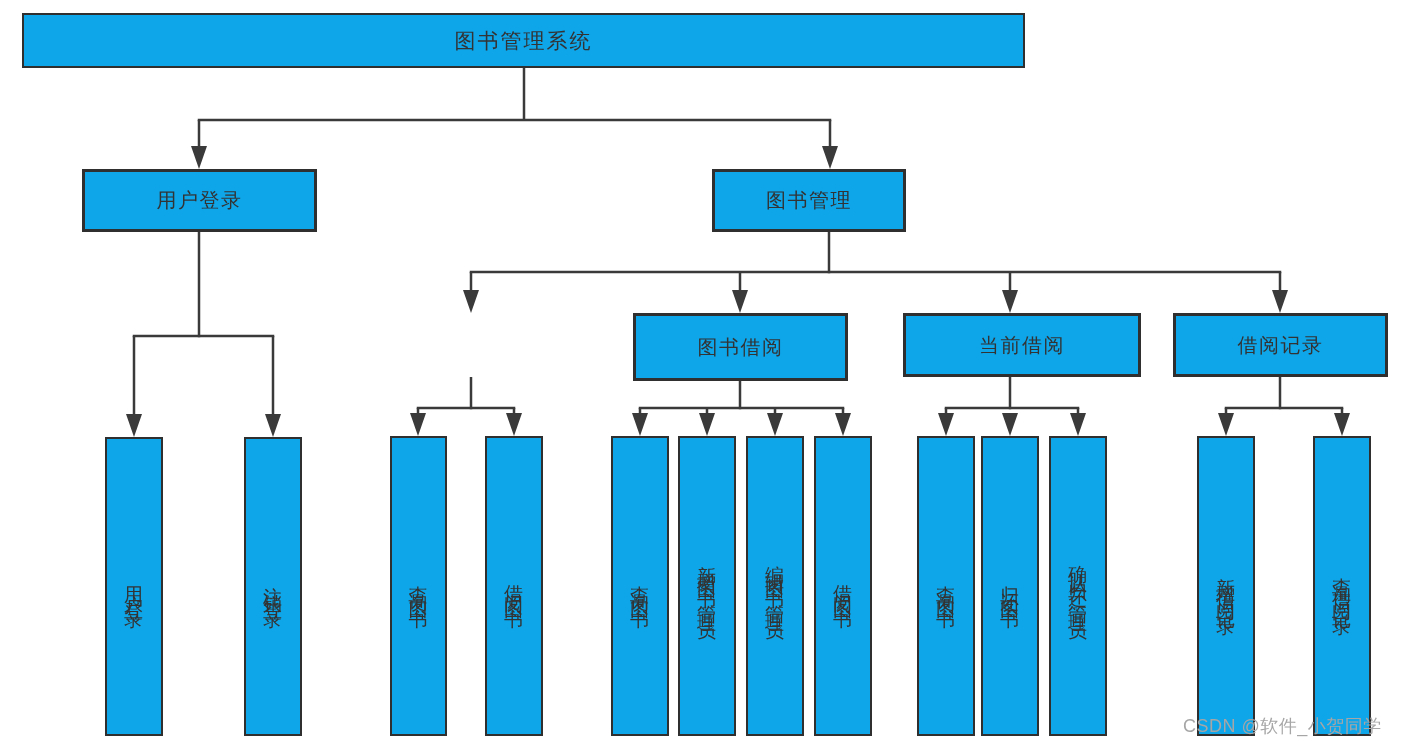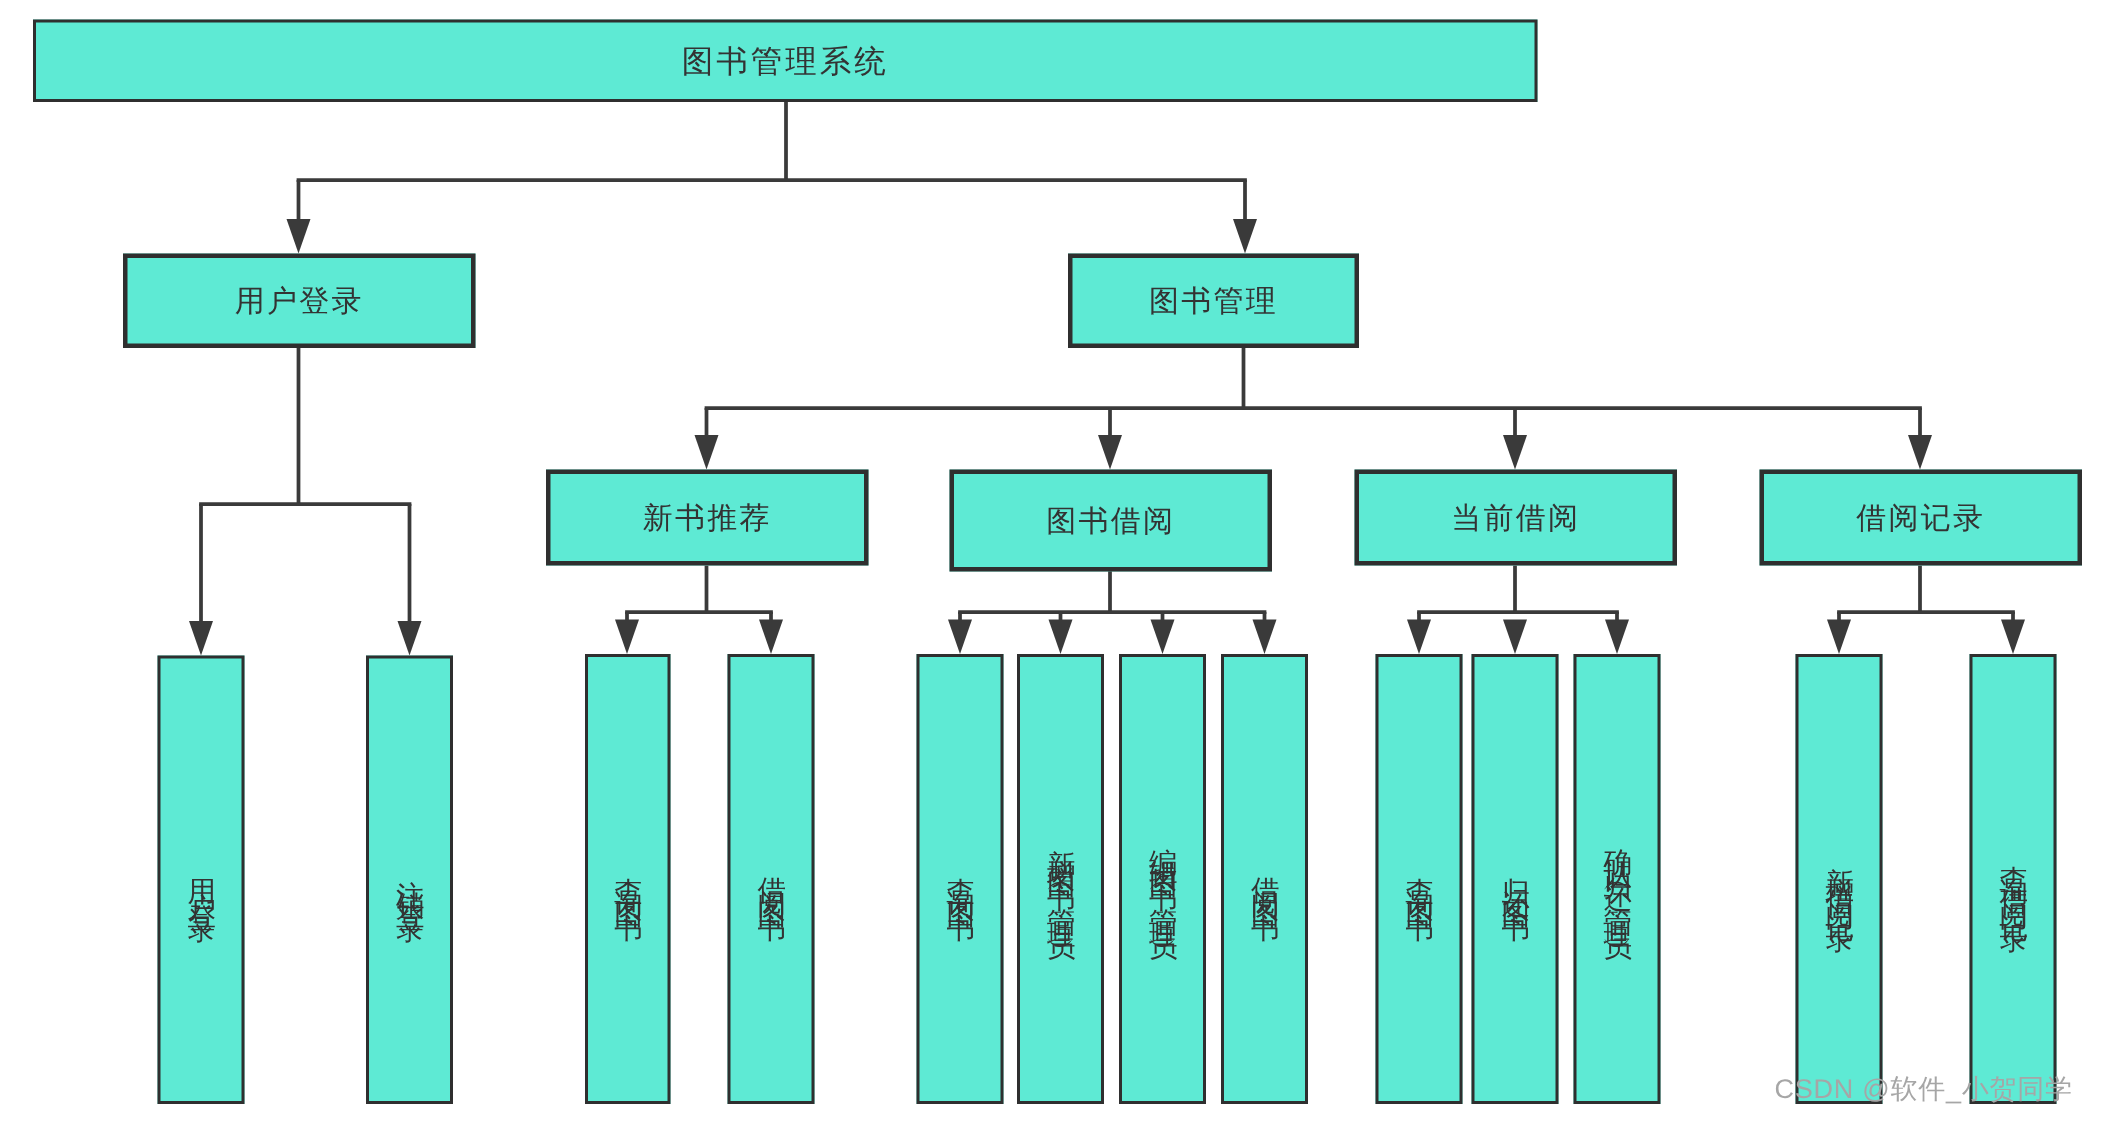"图书管理系统" .box { background: #5eead4 -> #0ea5e9 }
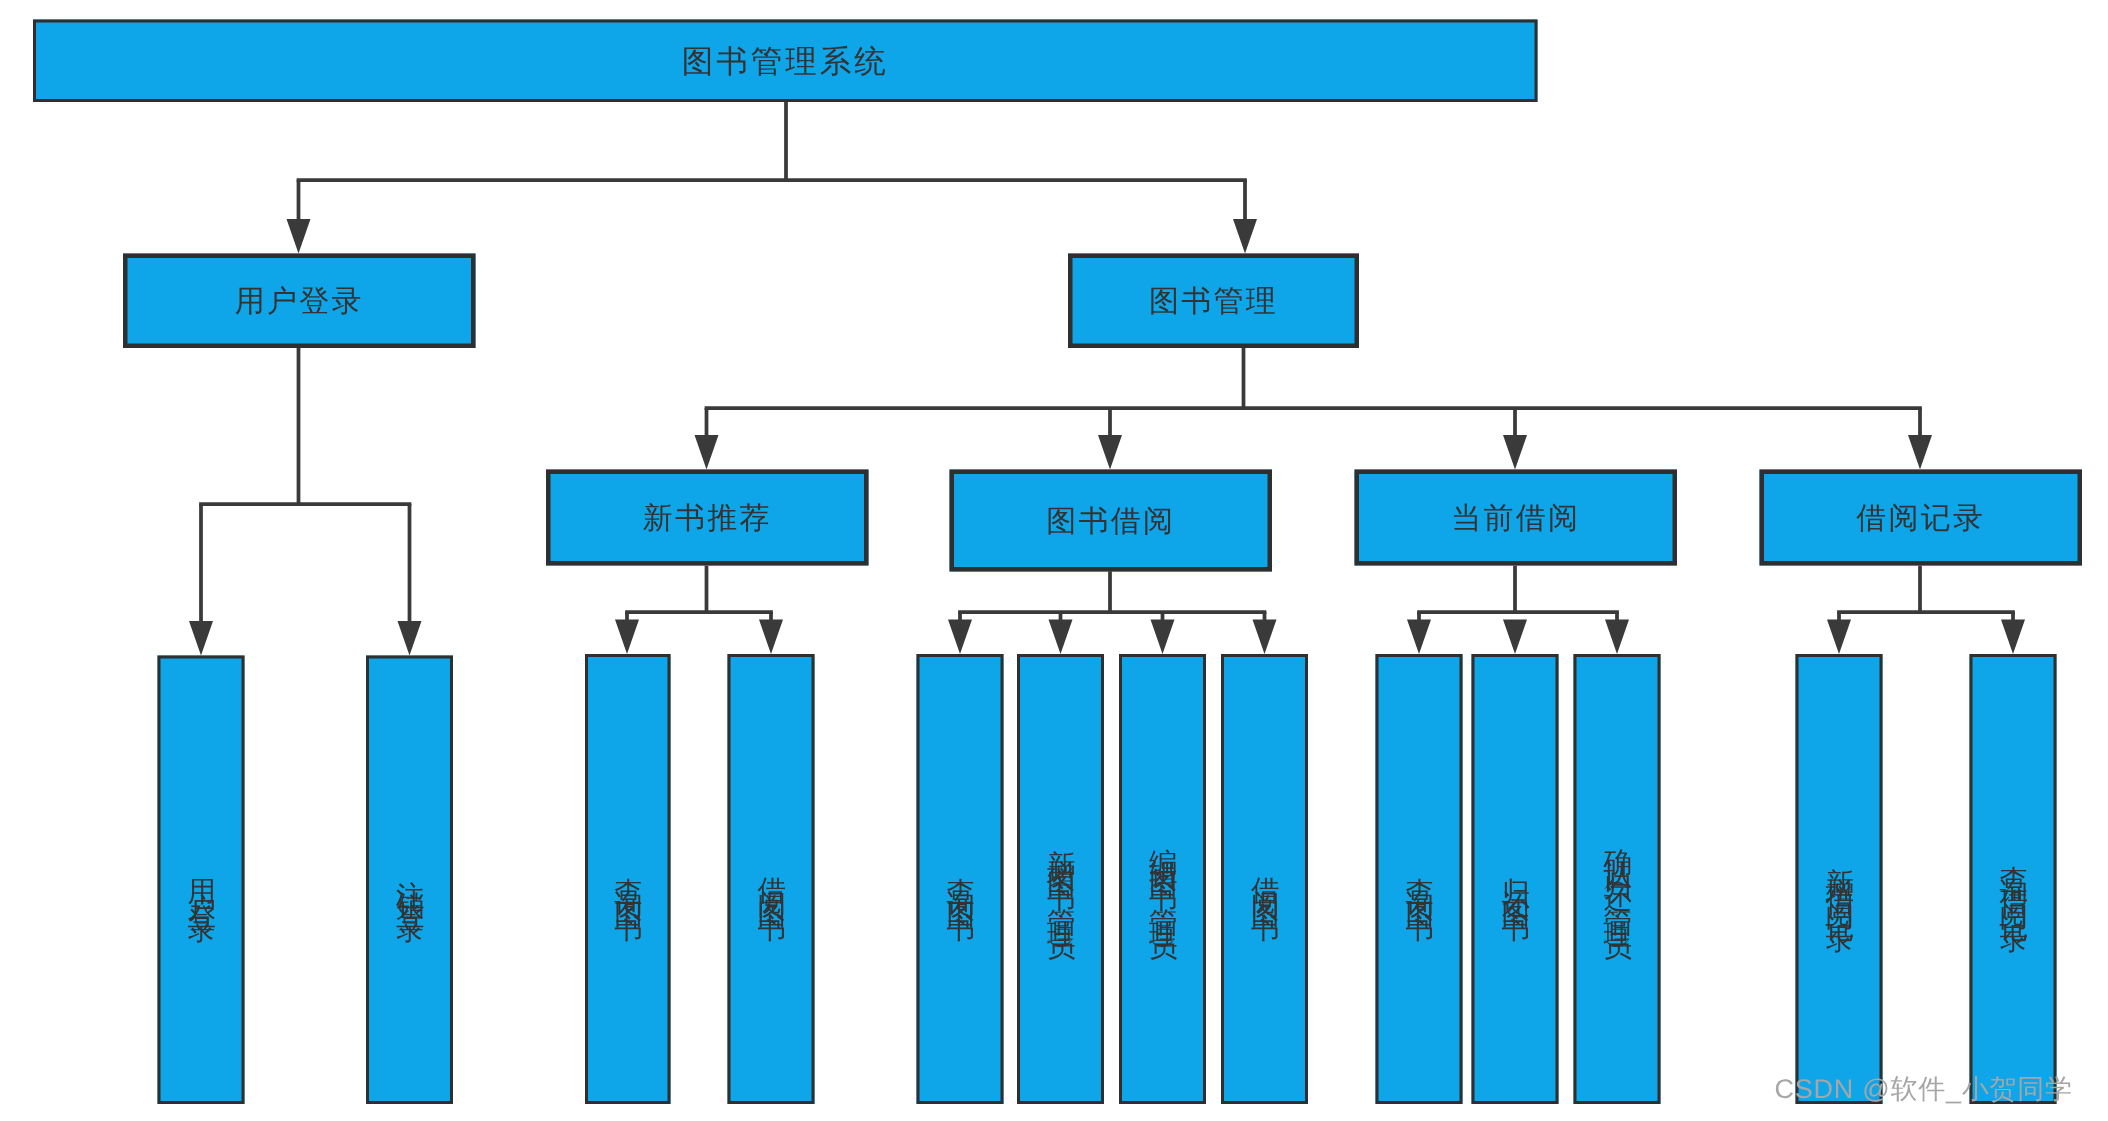"新书推荐" div.box { html: <div>新书推荐</div> -> none }
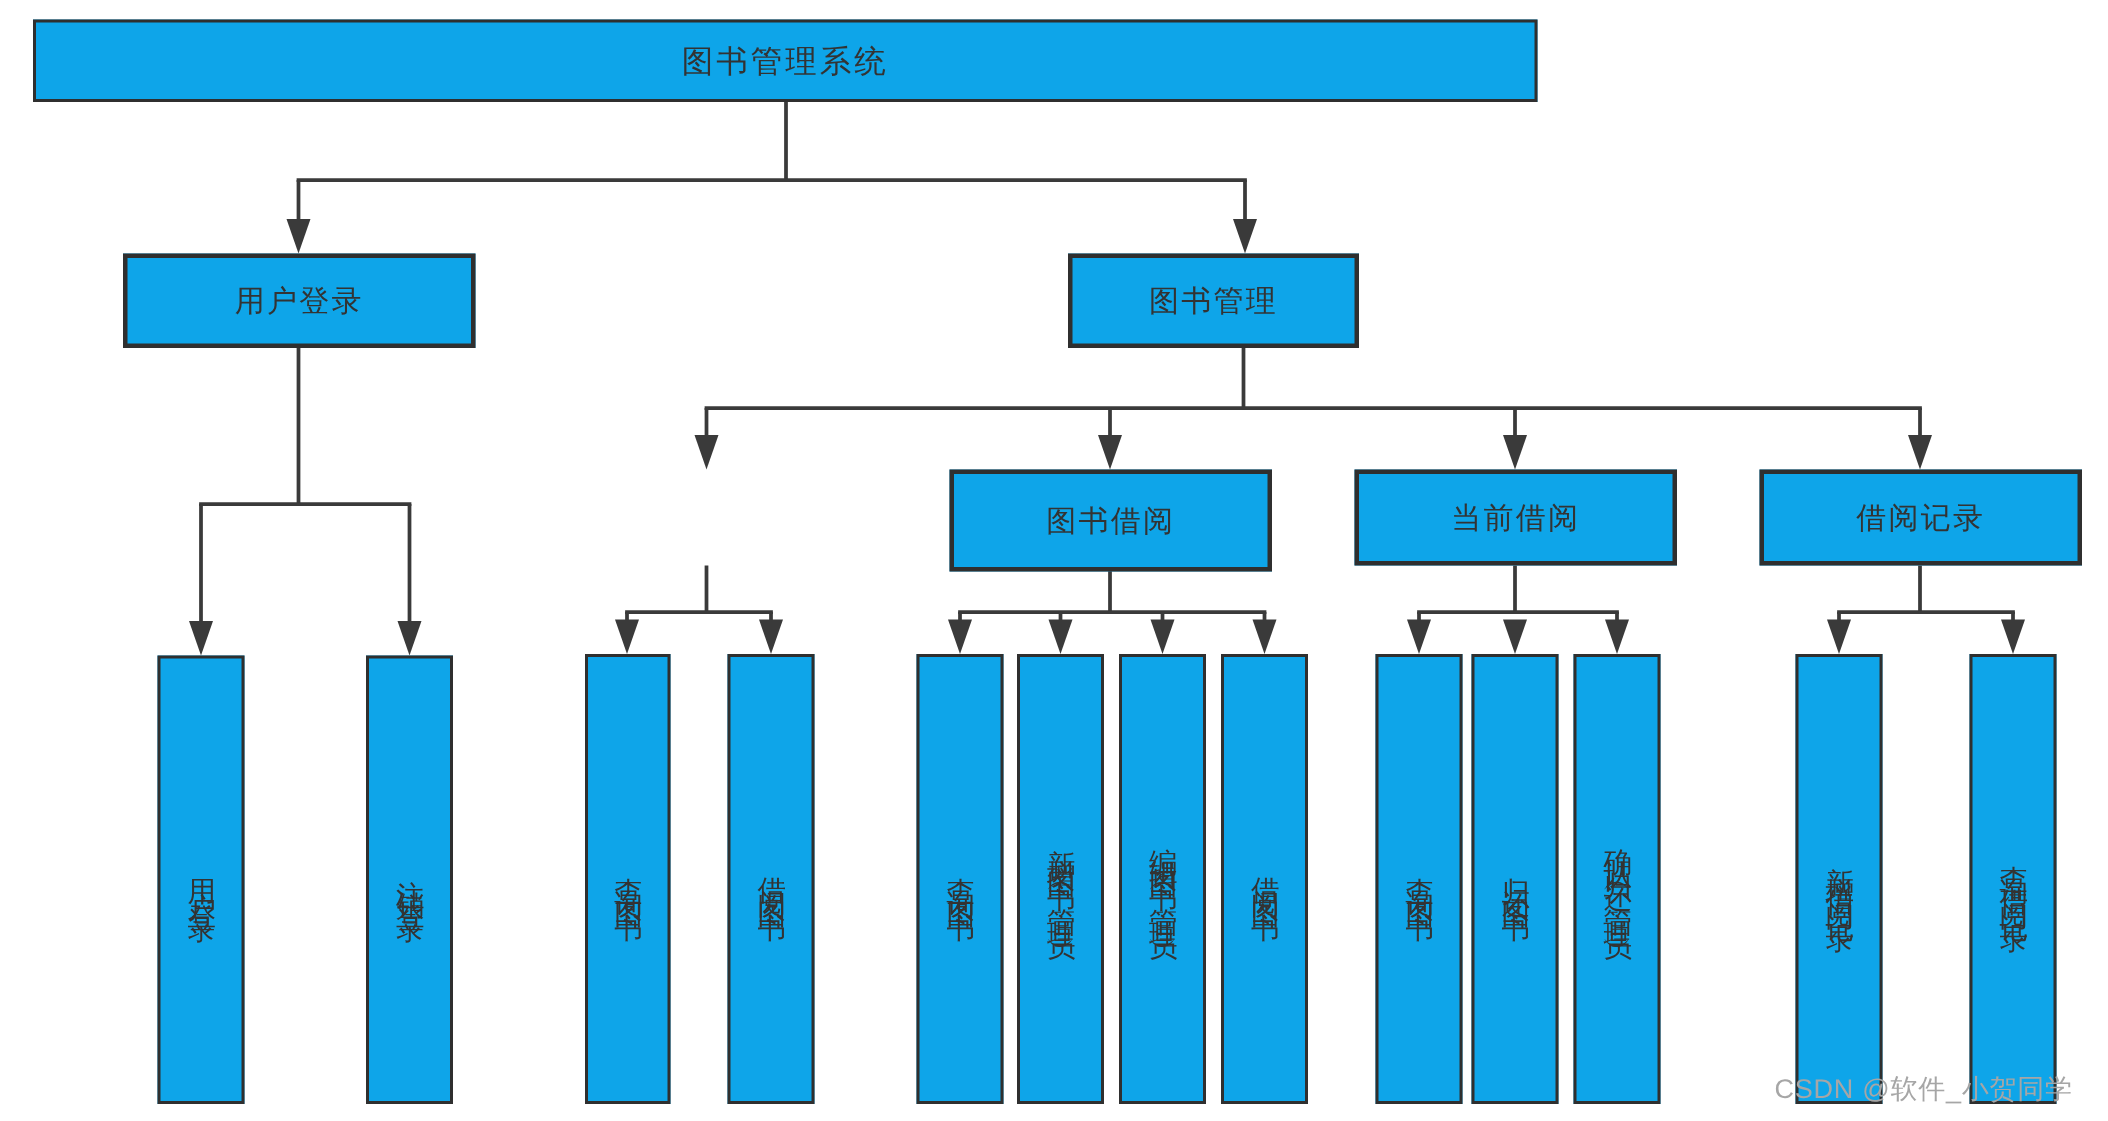"当前借阅" div.box { width: 215px -> 238px }
